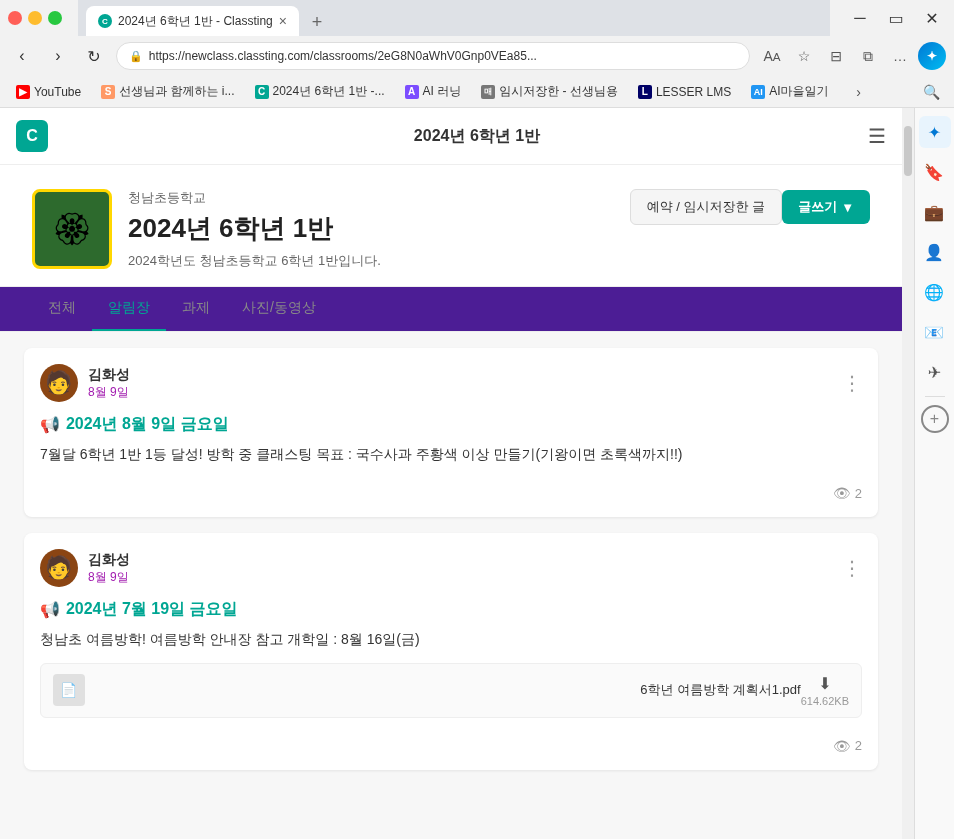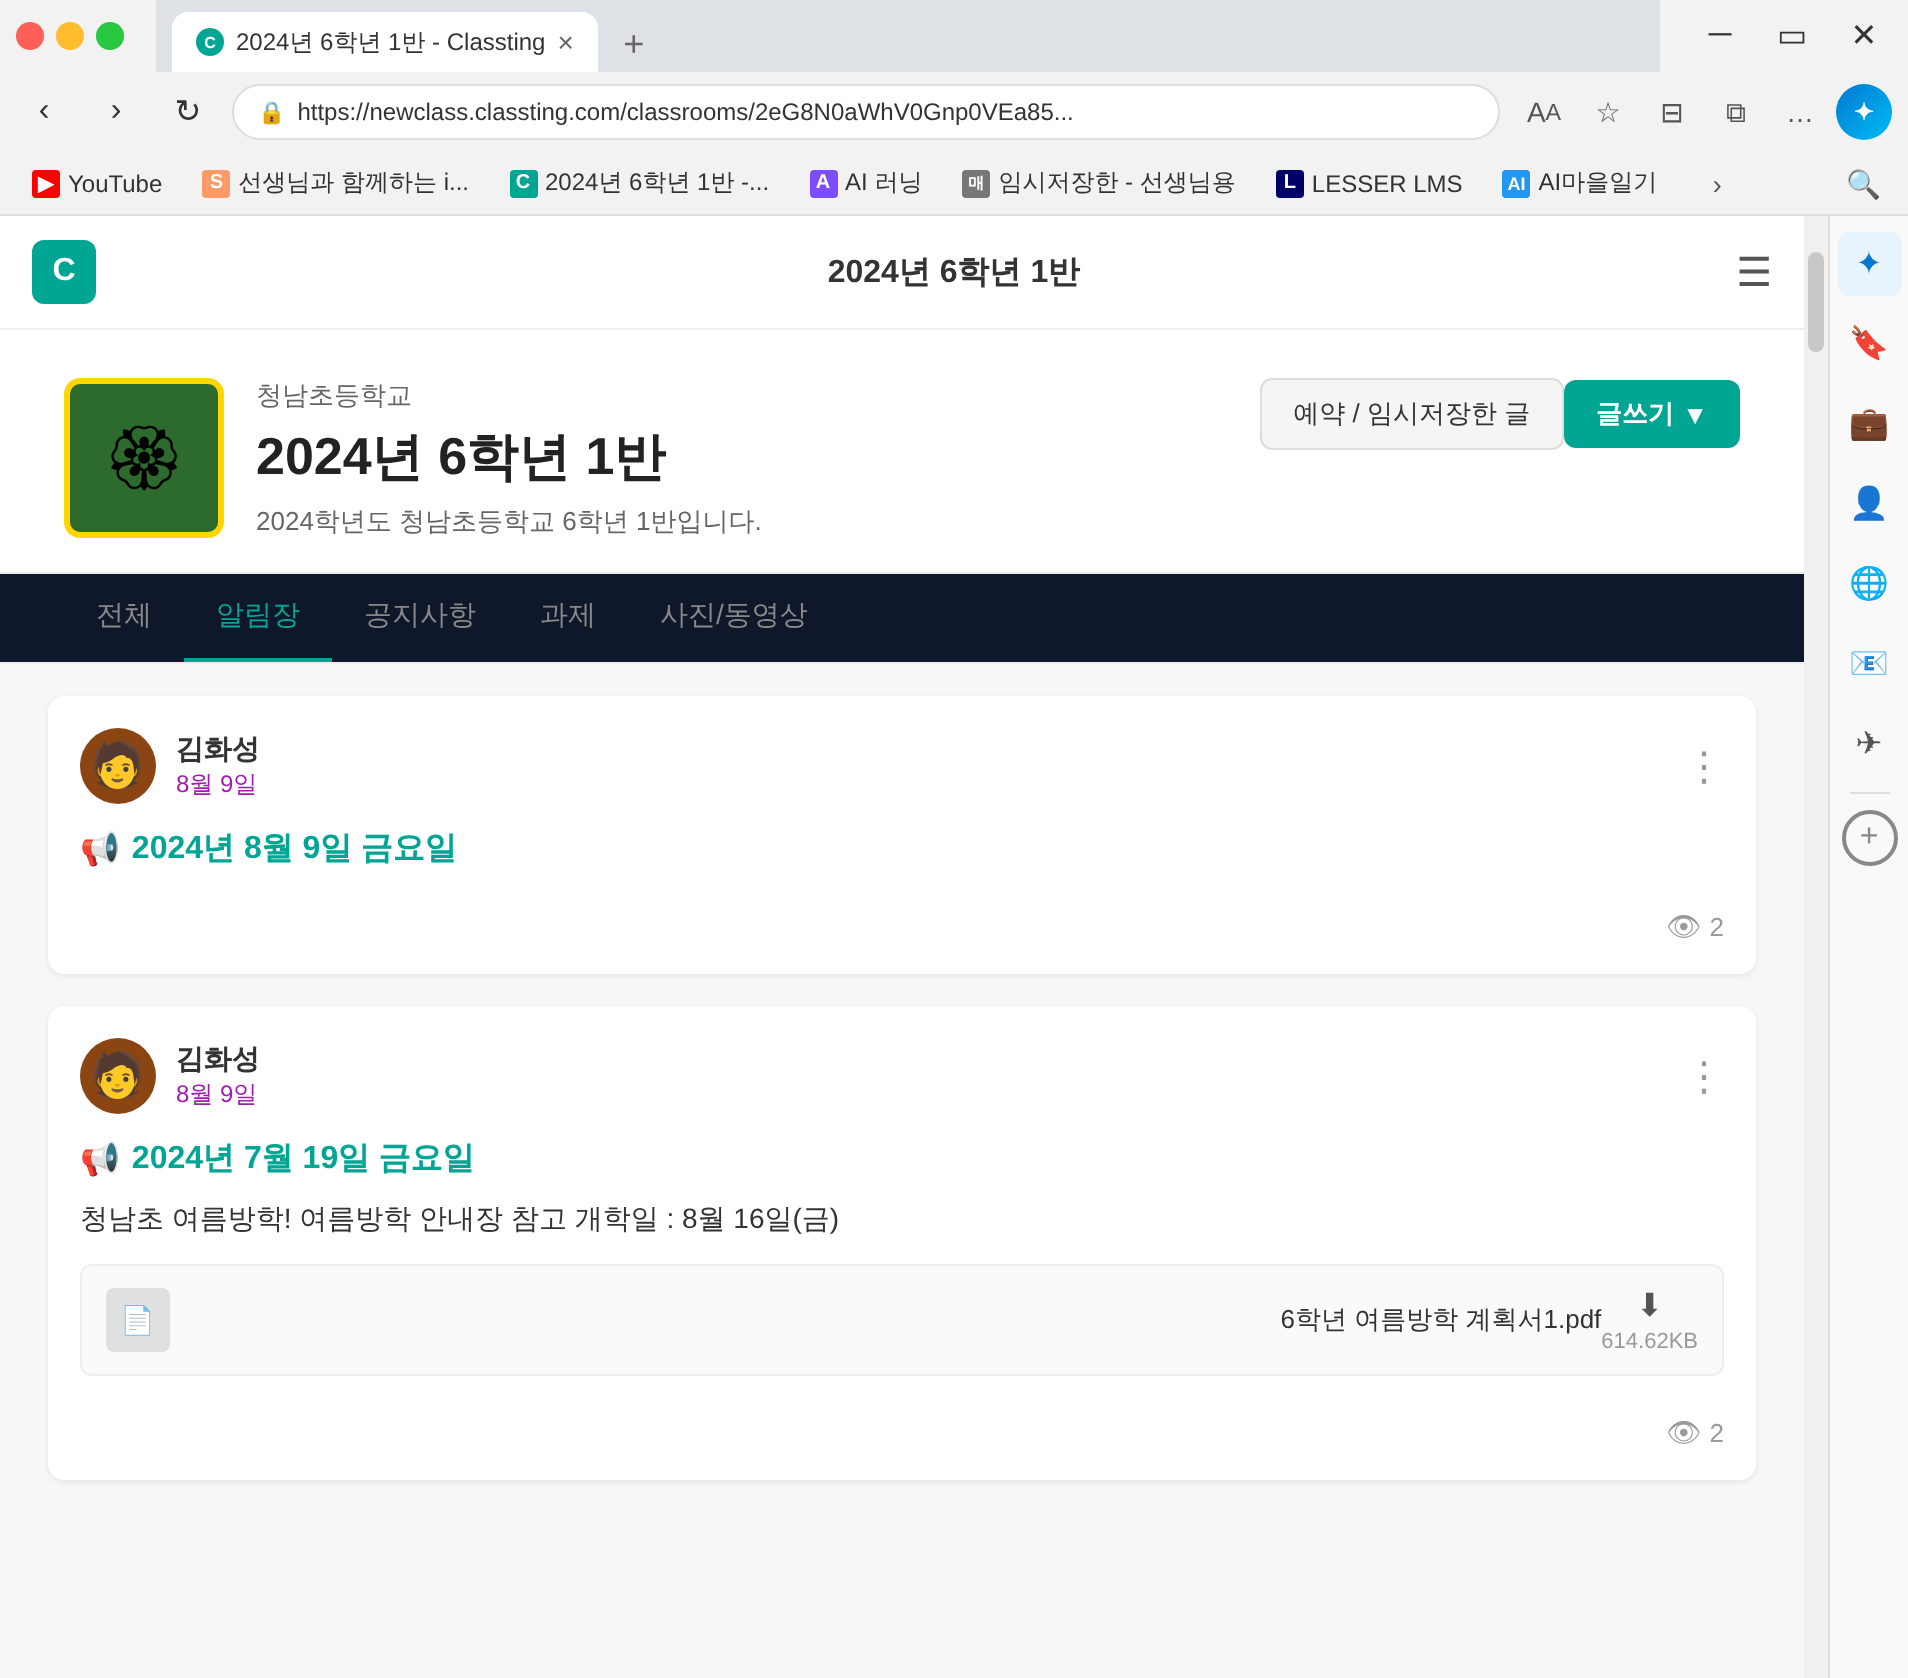"전체" .classting-tabs { background: #0f172a -> #4c1d95 }
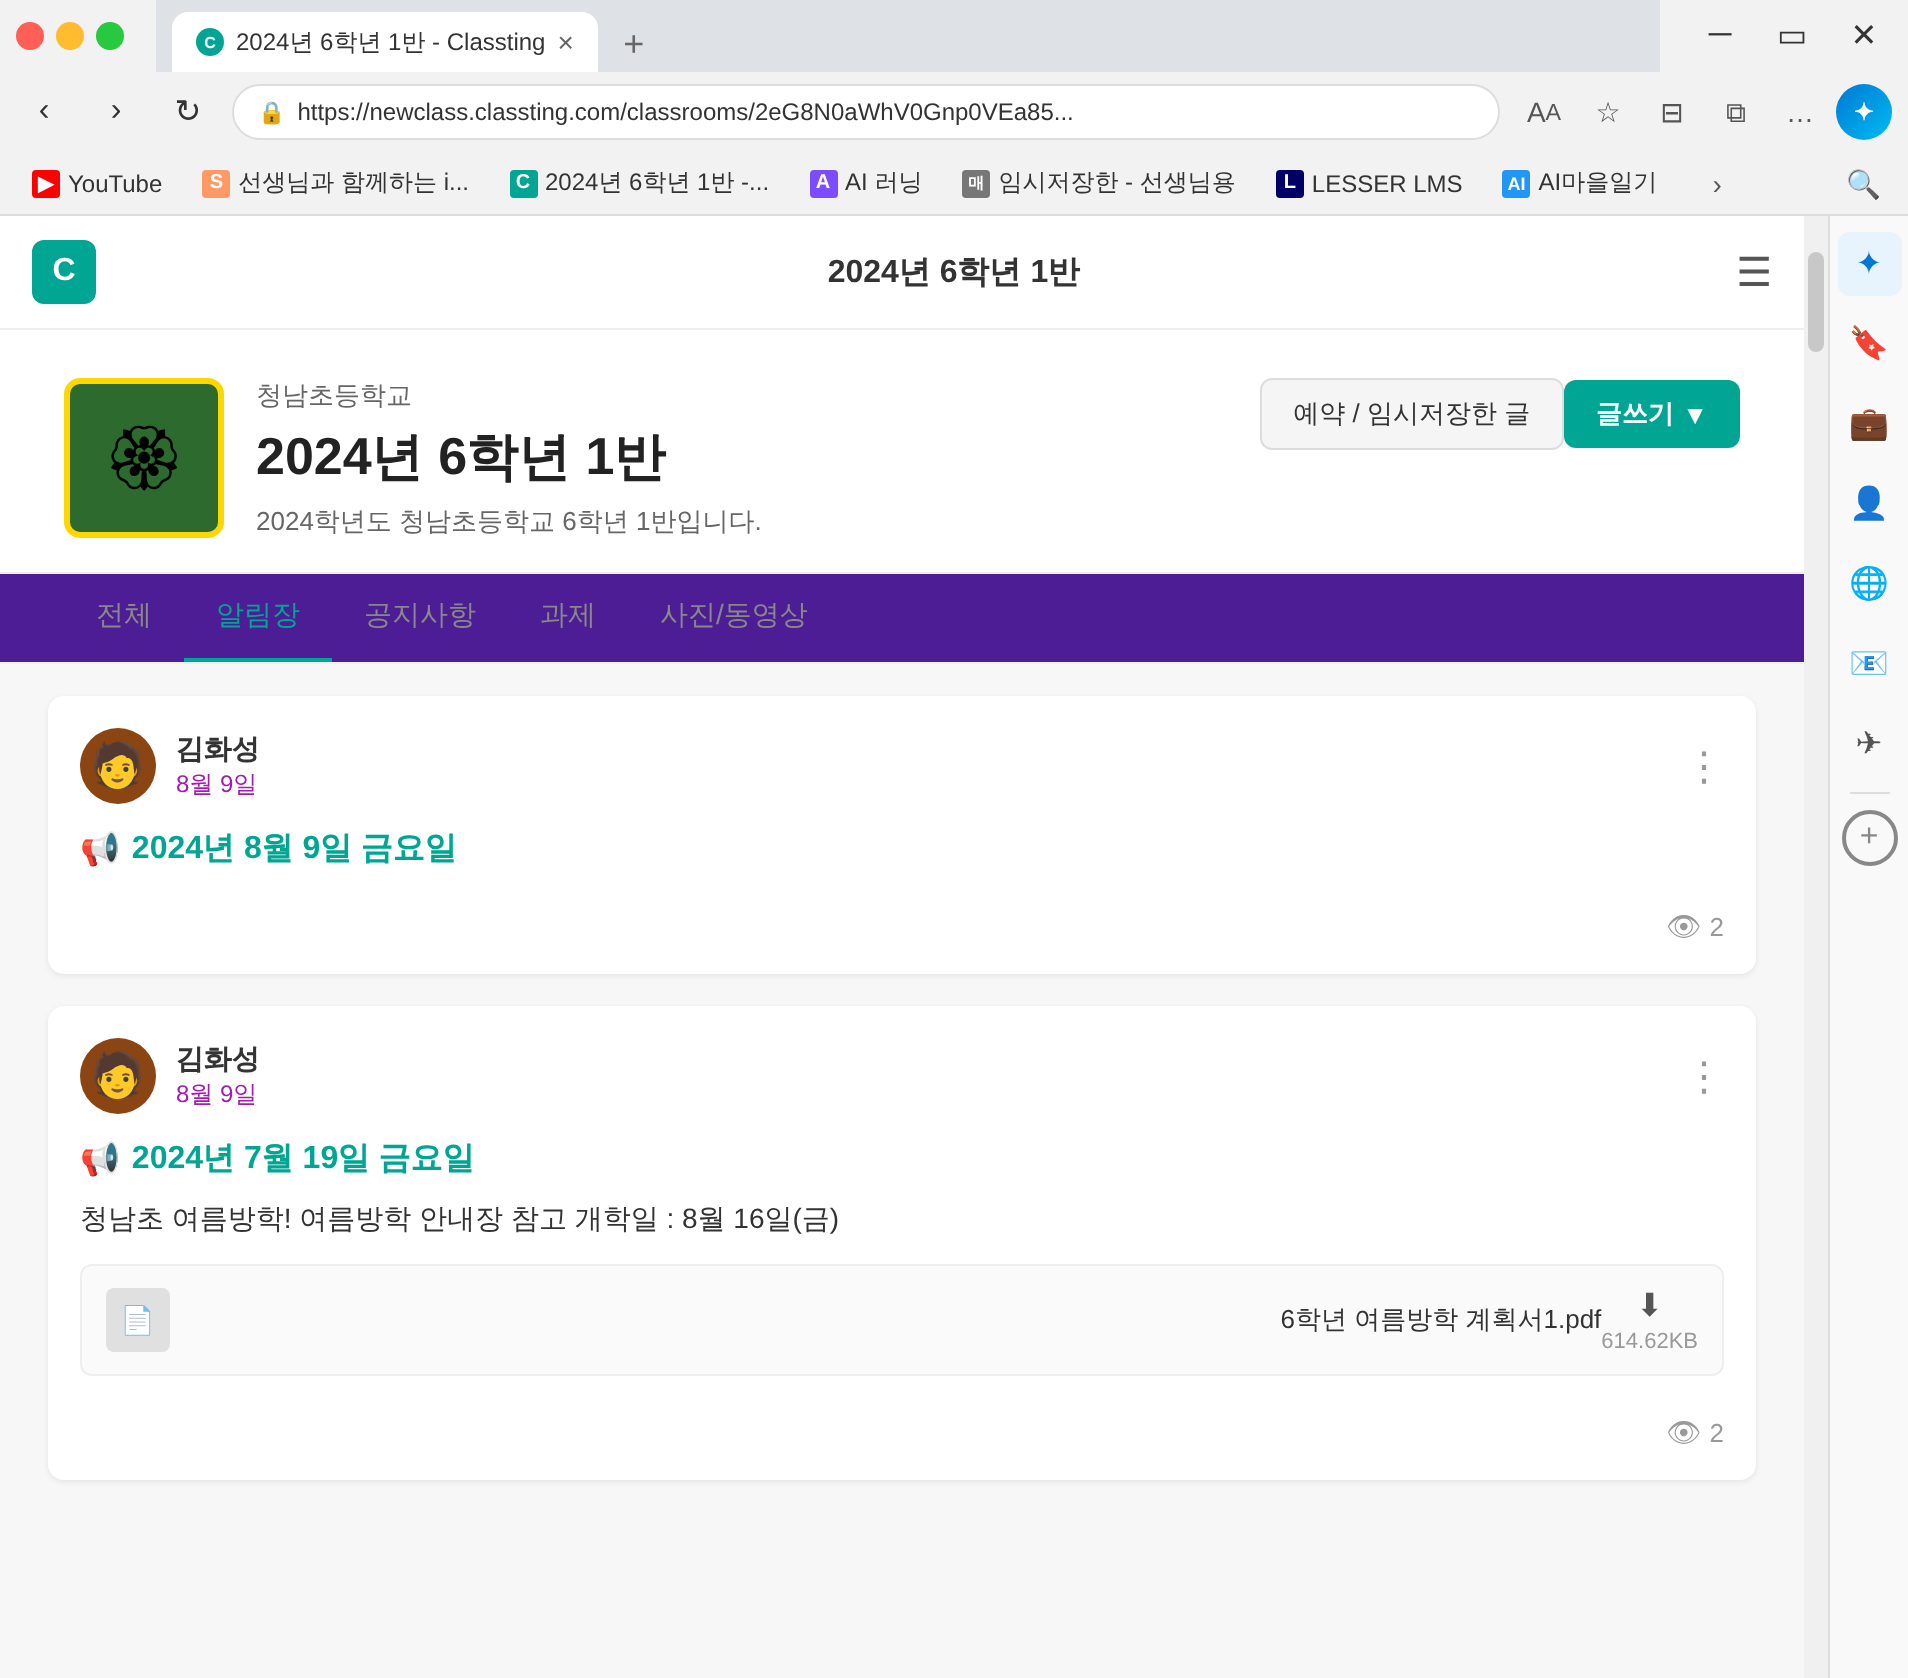"공지사항" div.ctab { html: <div>공지사항</div> -> none }
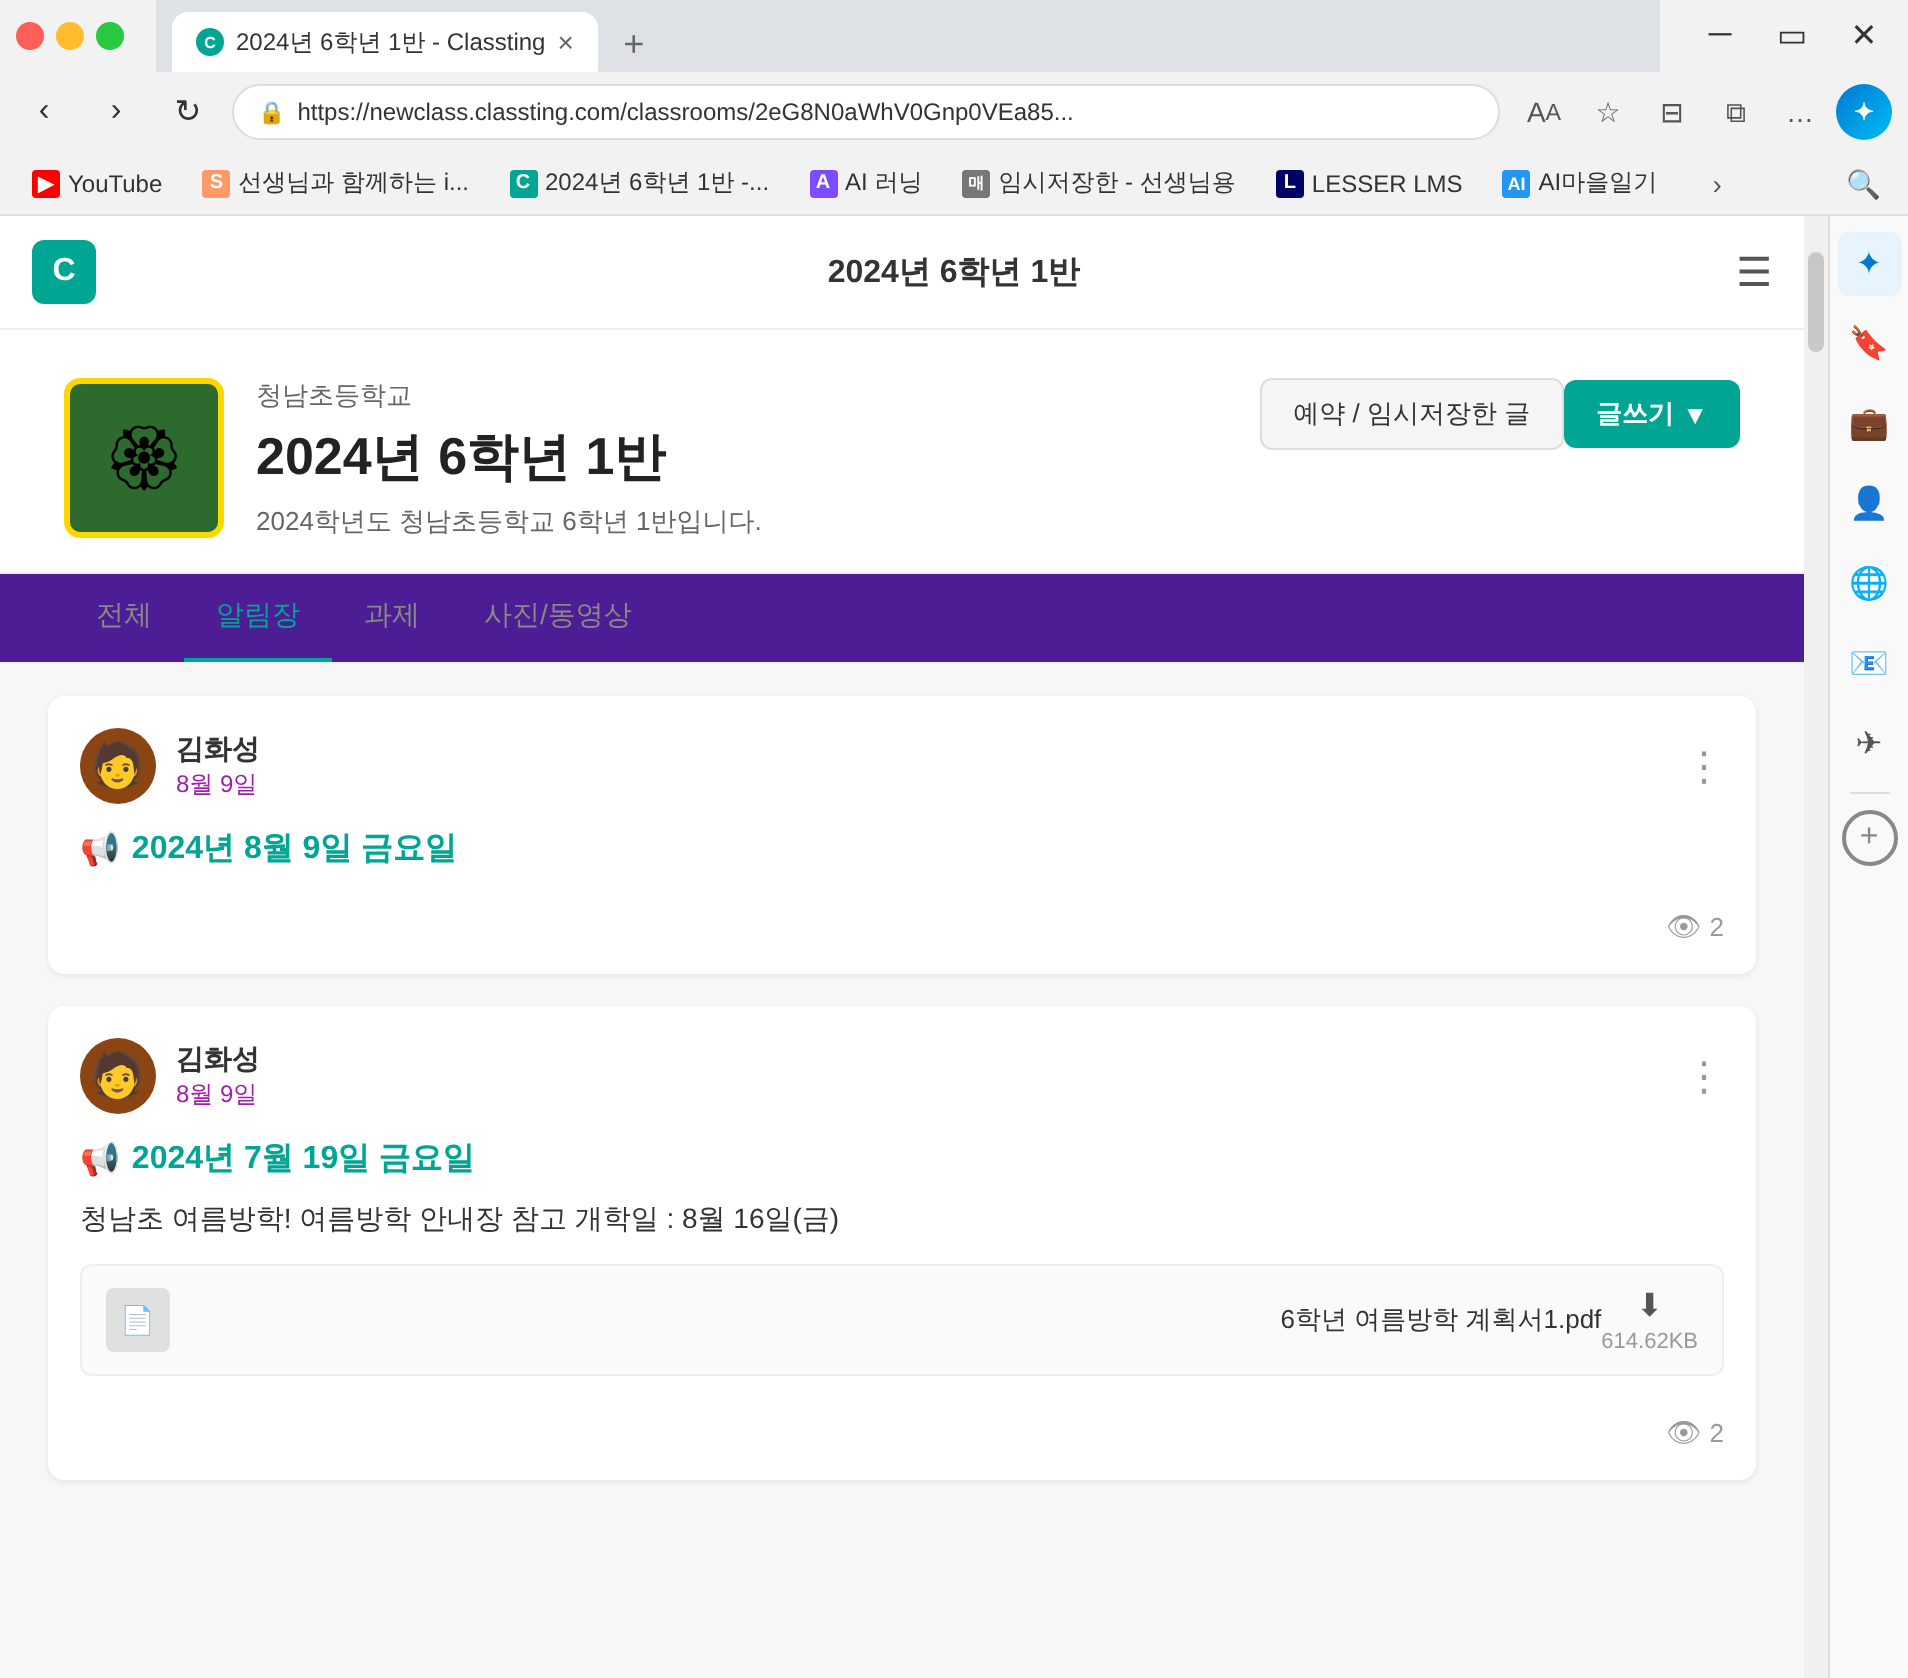"7월달 6학년 1반 1등 달성!" div.post-body { html: none -> <div>7월달 6학년 1반 1등 달성! 방학 중 클래스팅 목표 : 국수사과 주황색 이상 만들기(기왕이면 초록색까지!!)</div> }
